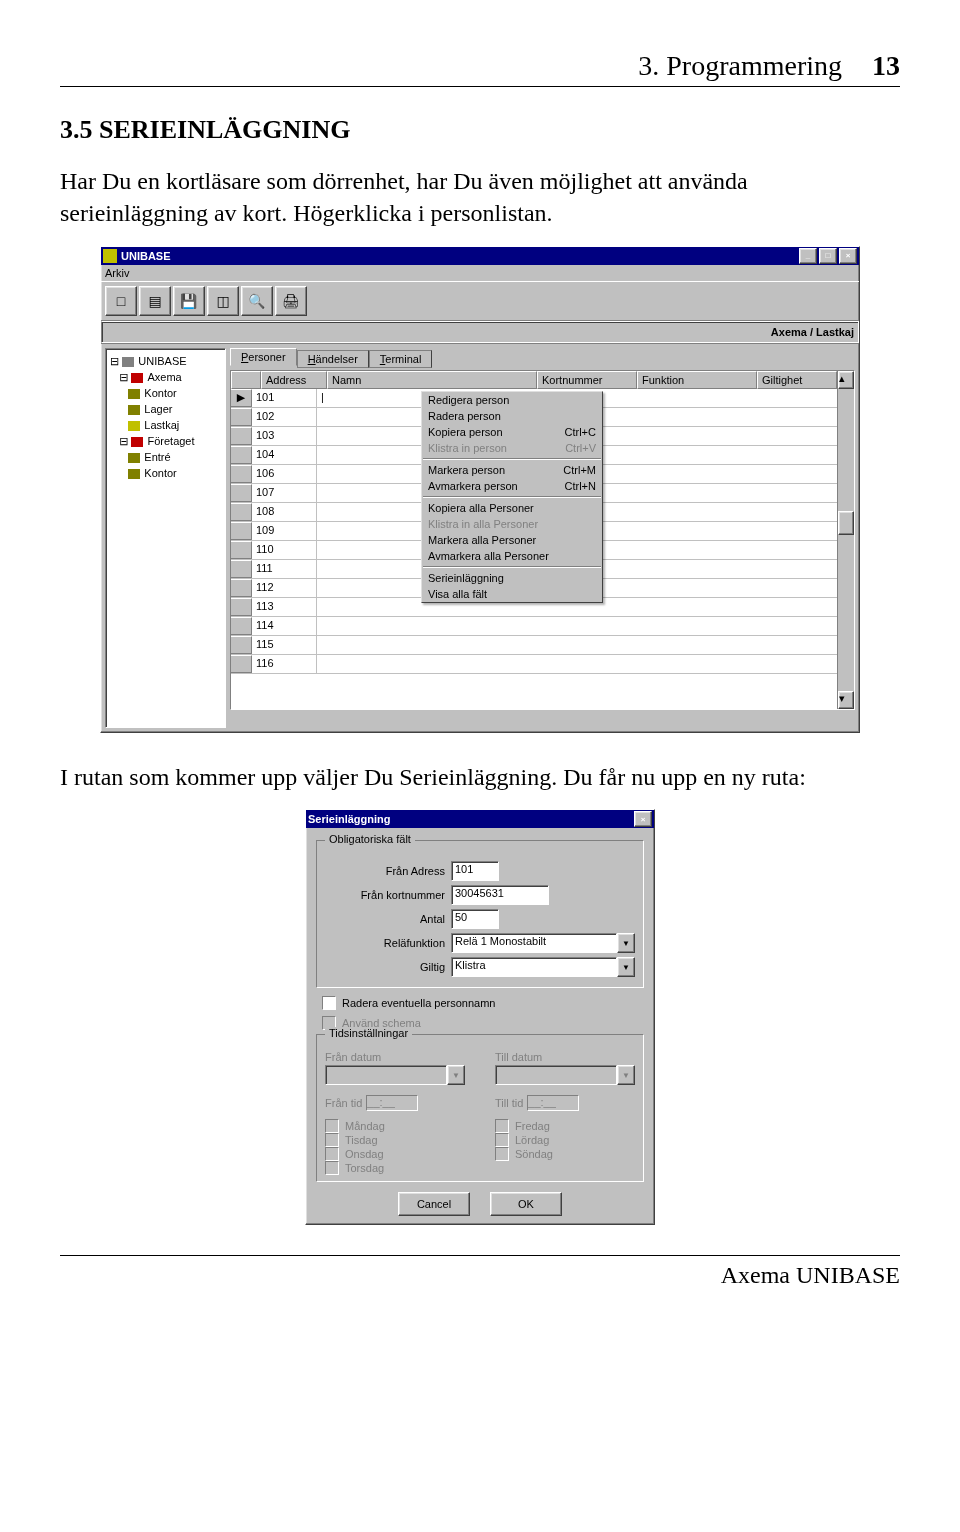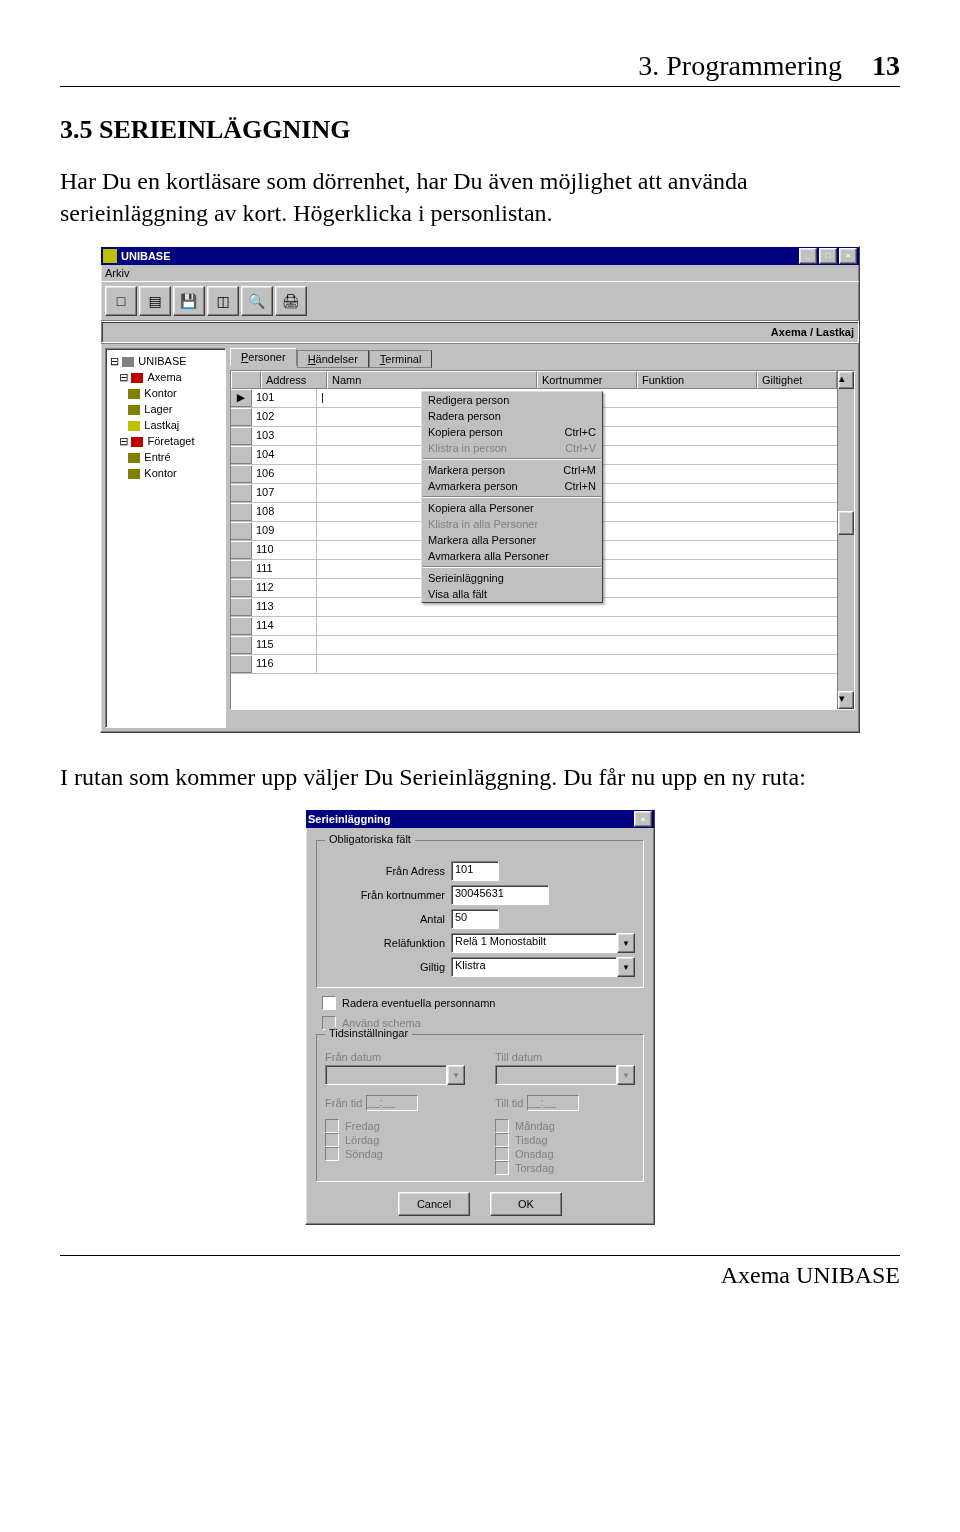"Fredag" div.col { order: before "Måndag" -> after "Måndag" }
